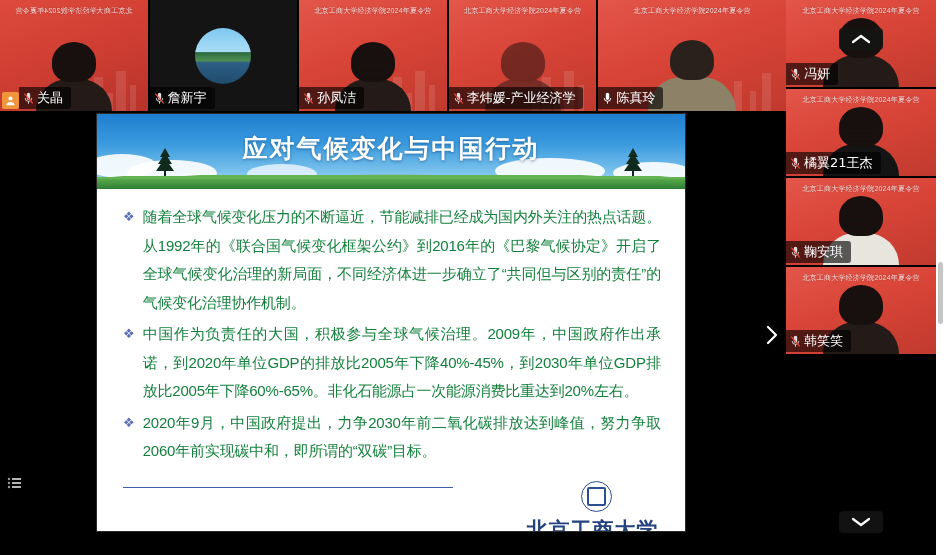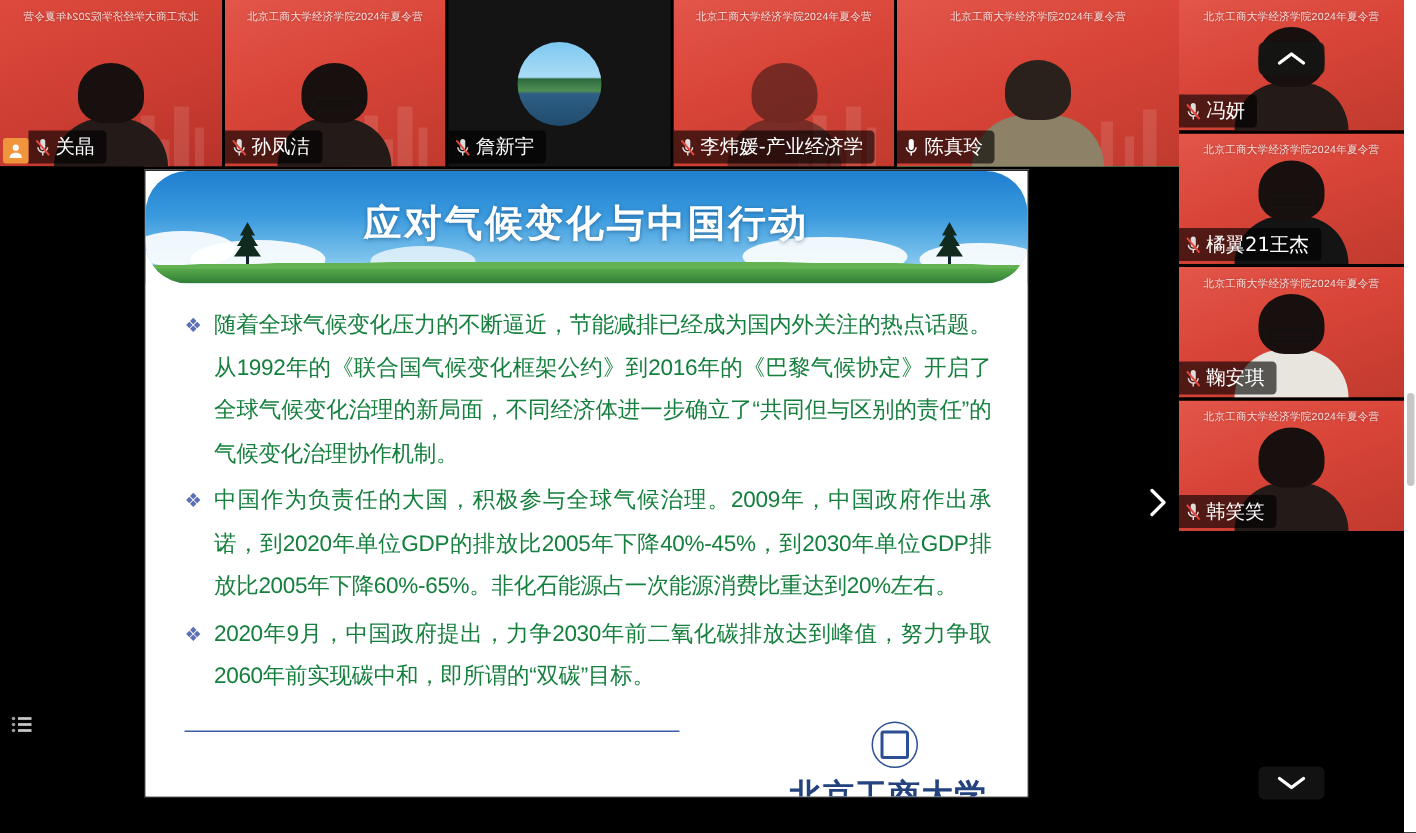"孙凤洁" div.thumb { order: before "詹新宇" -> after "詹新宇" }
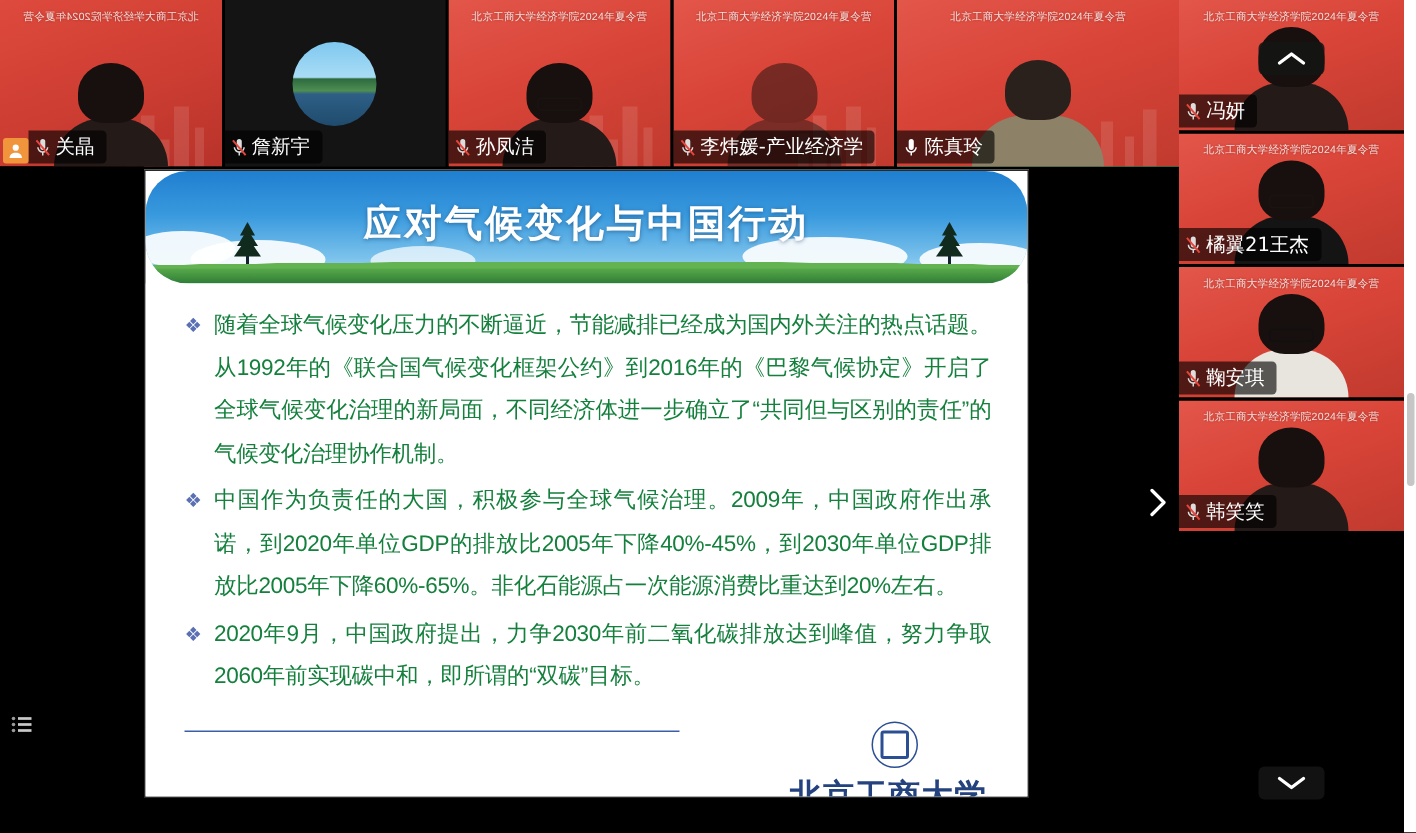"应对气候变化与中国行动" .slide-head { border-radius: 28px -> none }
